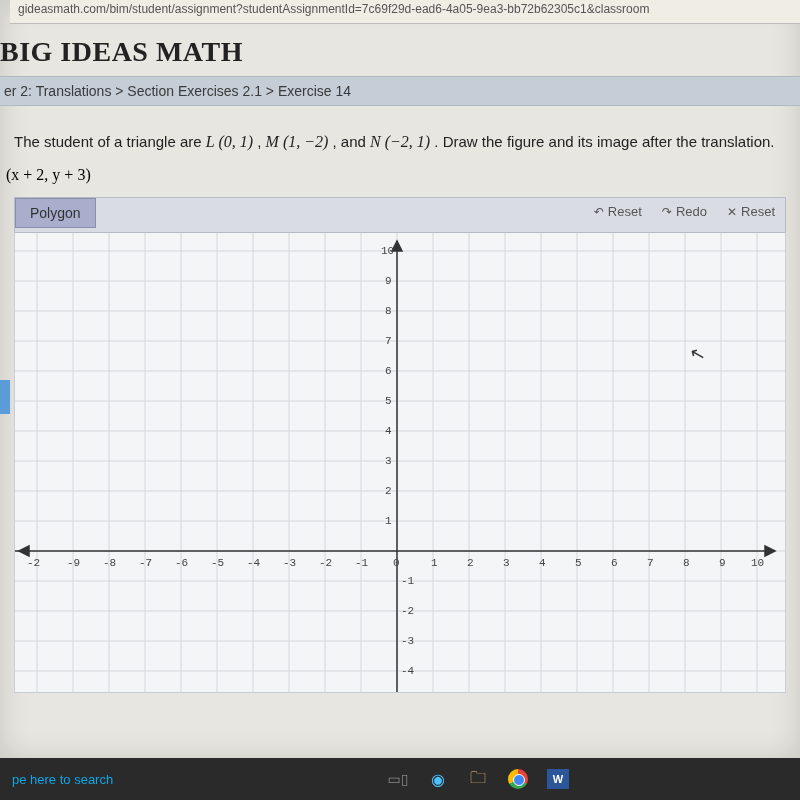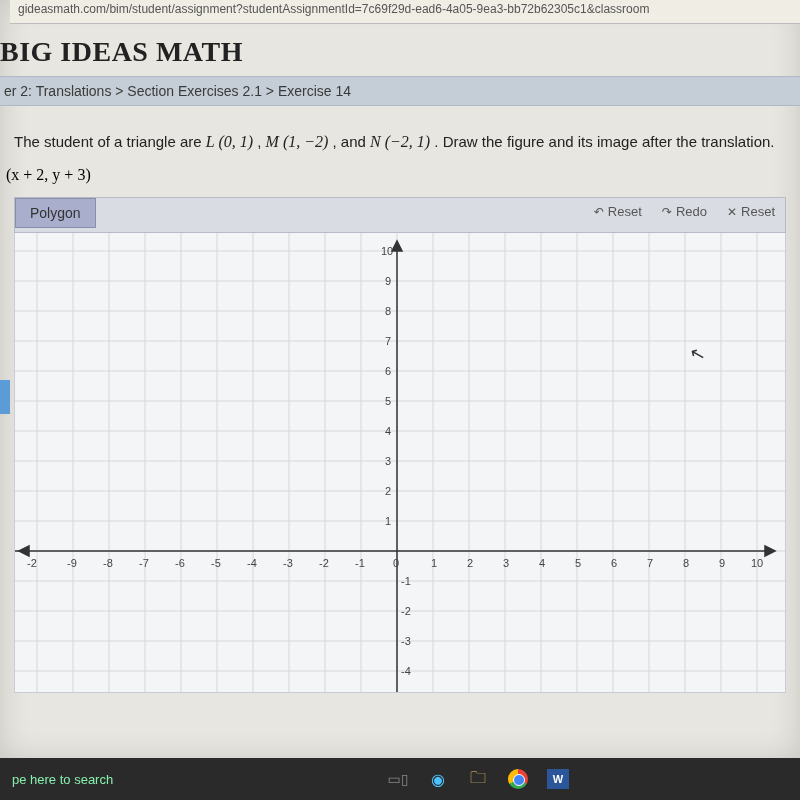"10" .axis-label { font-family: Liberation Sans, sans-serif -> Liberation Mono, monospace }
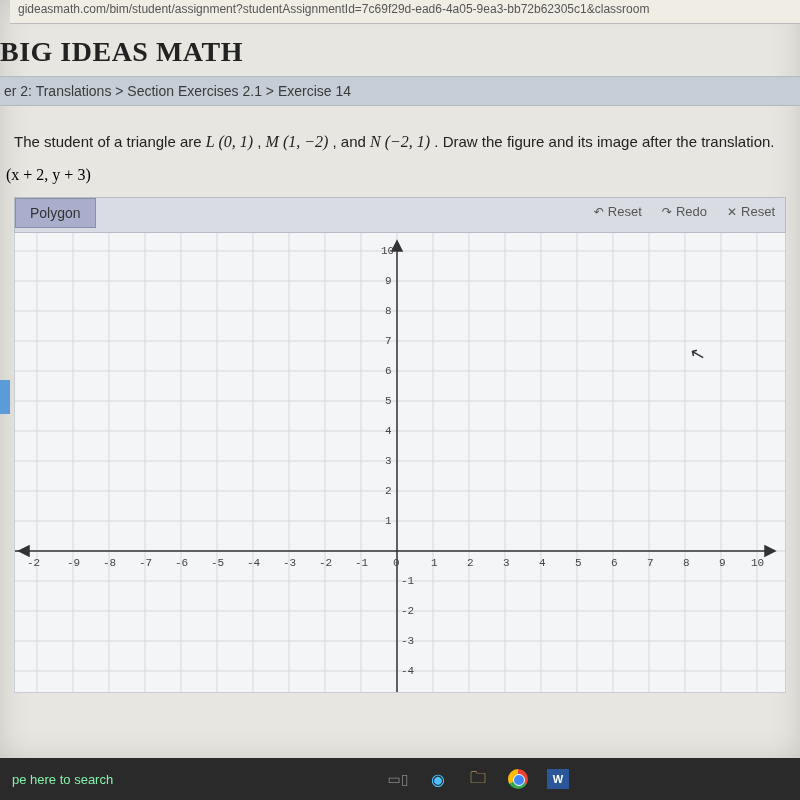"pe here to search" .search-text { color: #86efac -> #0ea5e9 }
